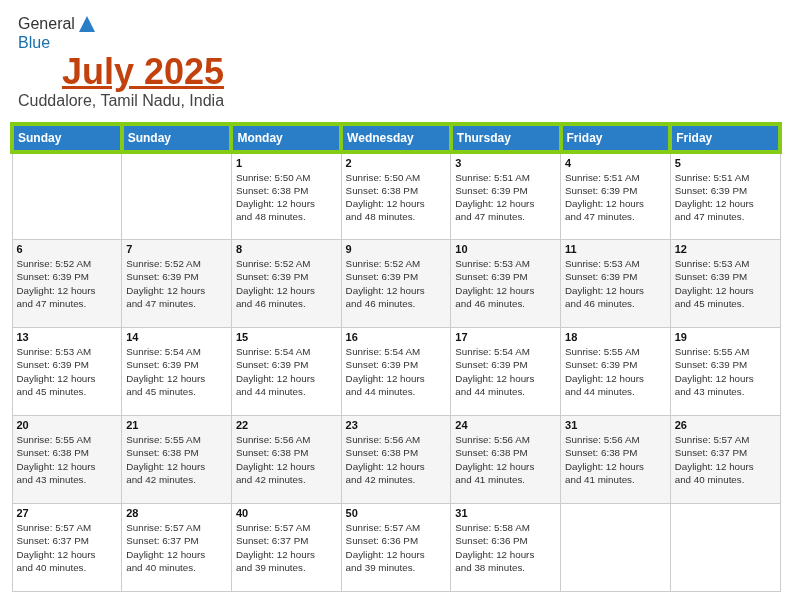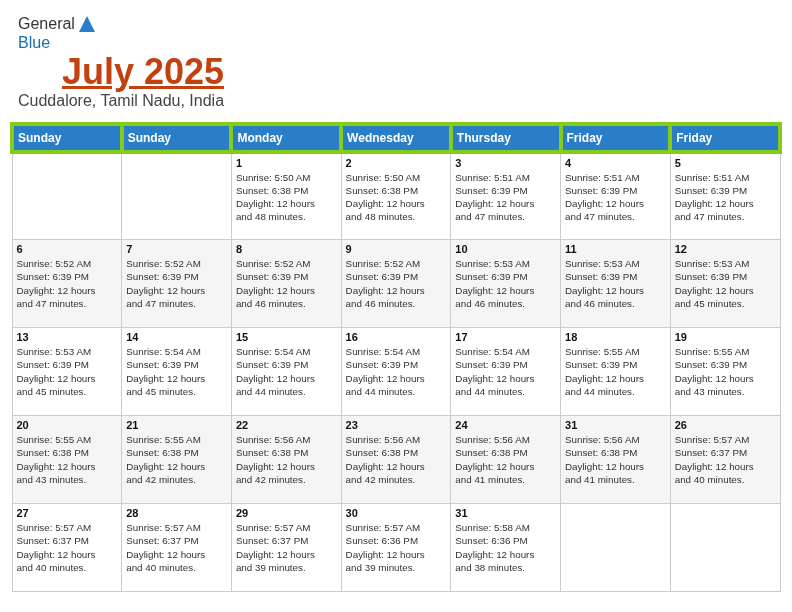"29" div.day-num { text: 29 -> 40 }
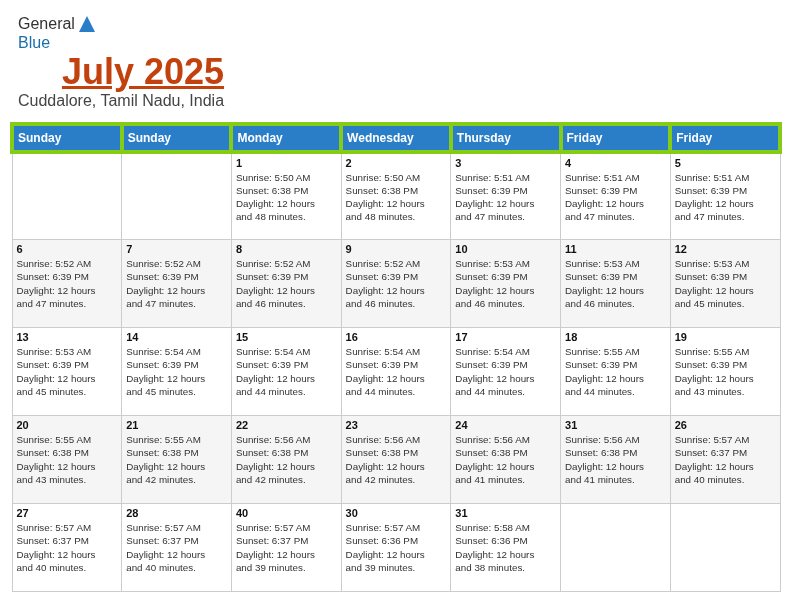"30" div.day-num { text: 30 -> 50 }
